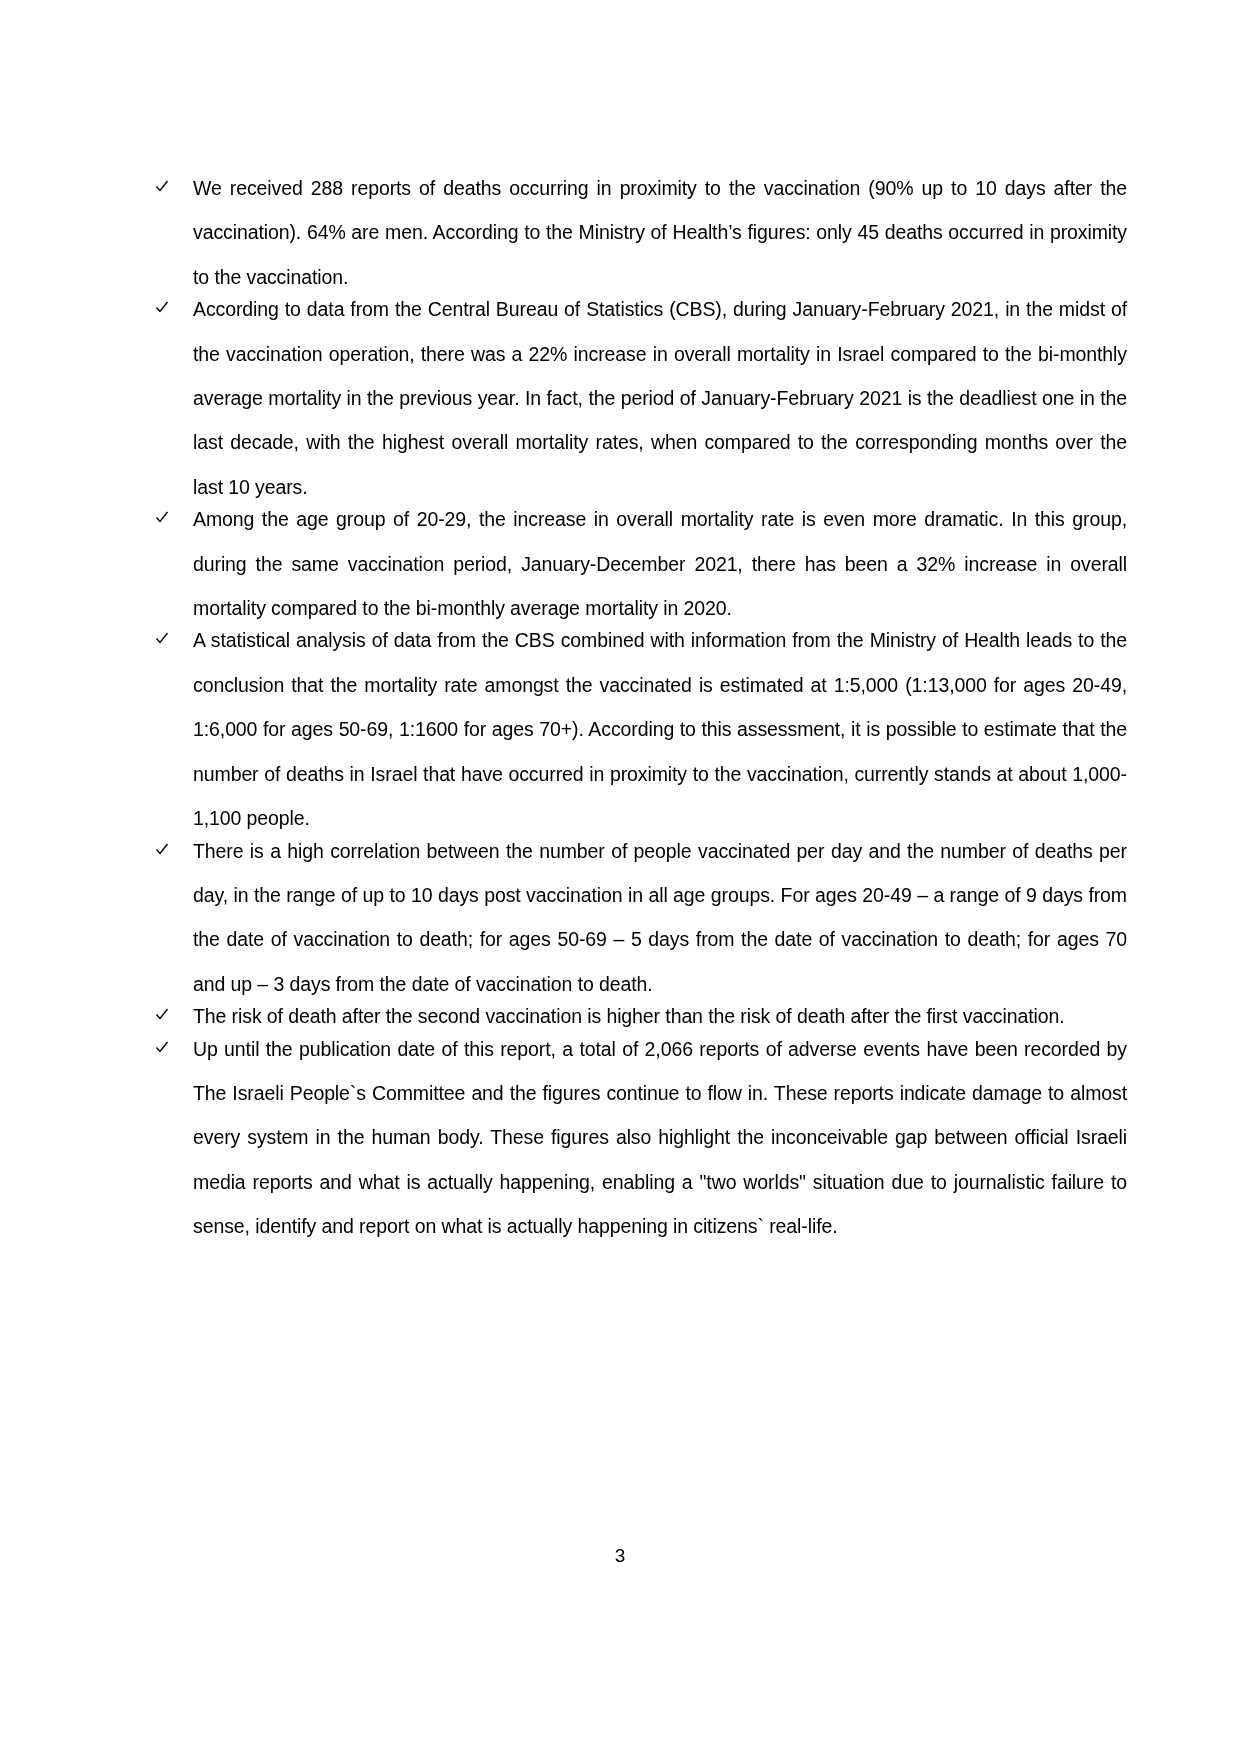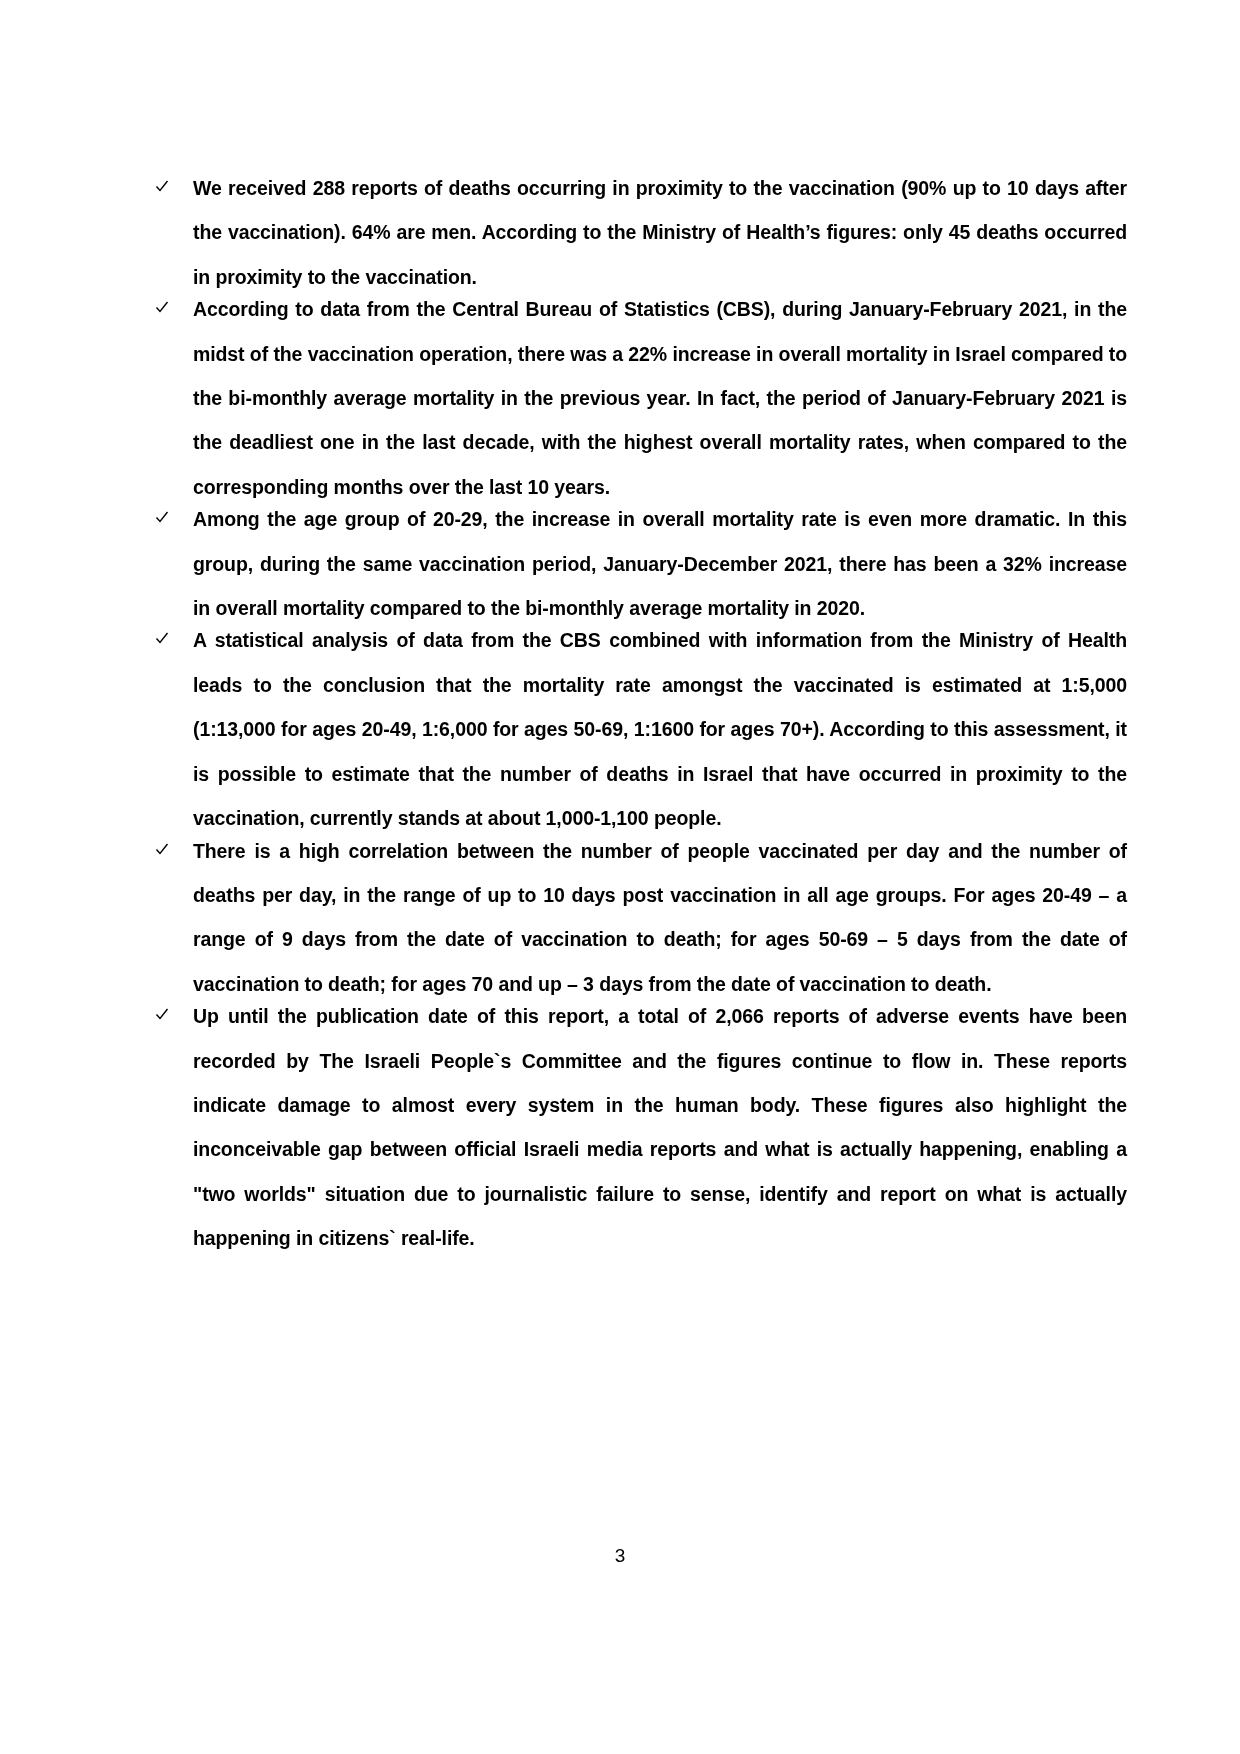"We received 288 reports of" .bullet-text { font-weight: bold -> normal }
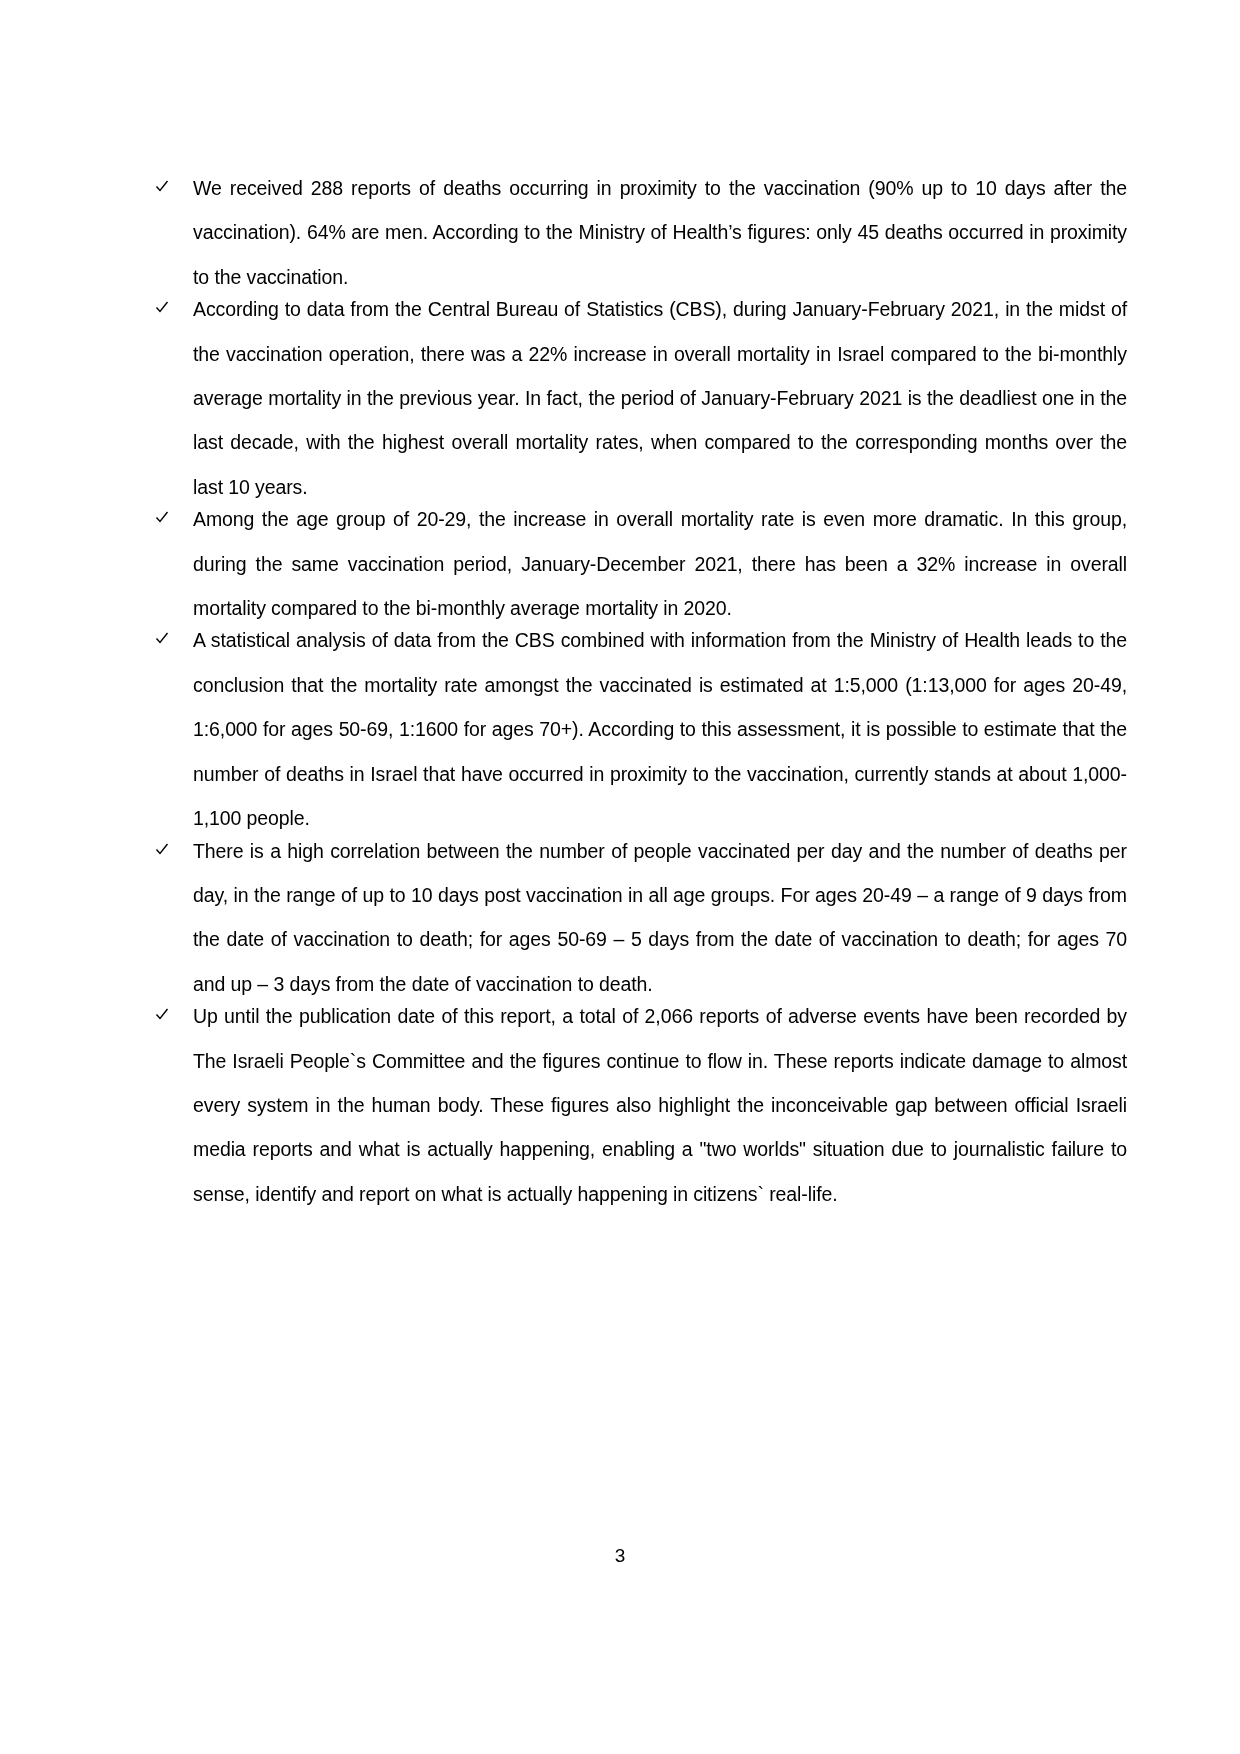"The risk of death after" li.bullet-item { html: none -> <li> <span> <svg> <path></path> </svg> </span> <span>The risk of death after the second vaccination is higher than the risk of death after the first vaccination.</span> </li> }
